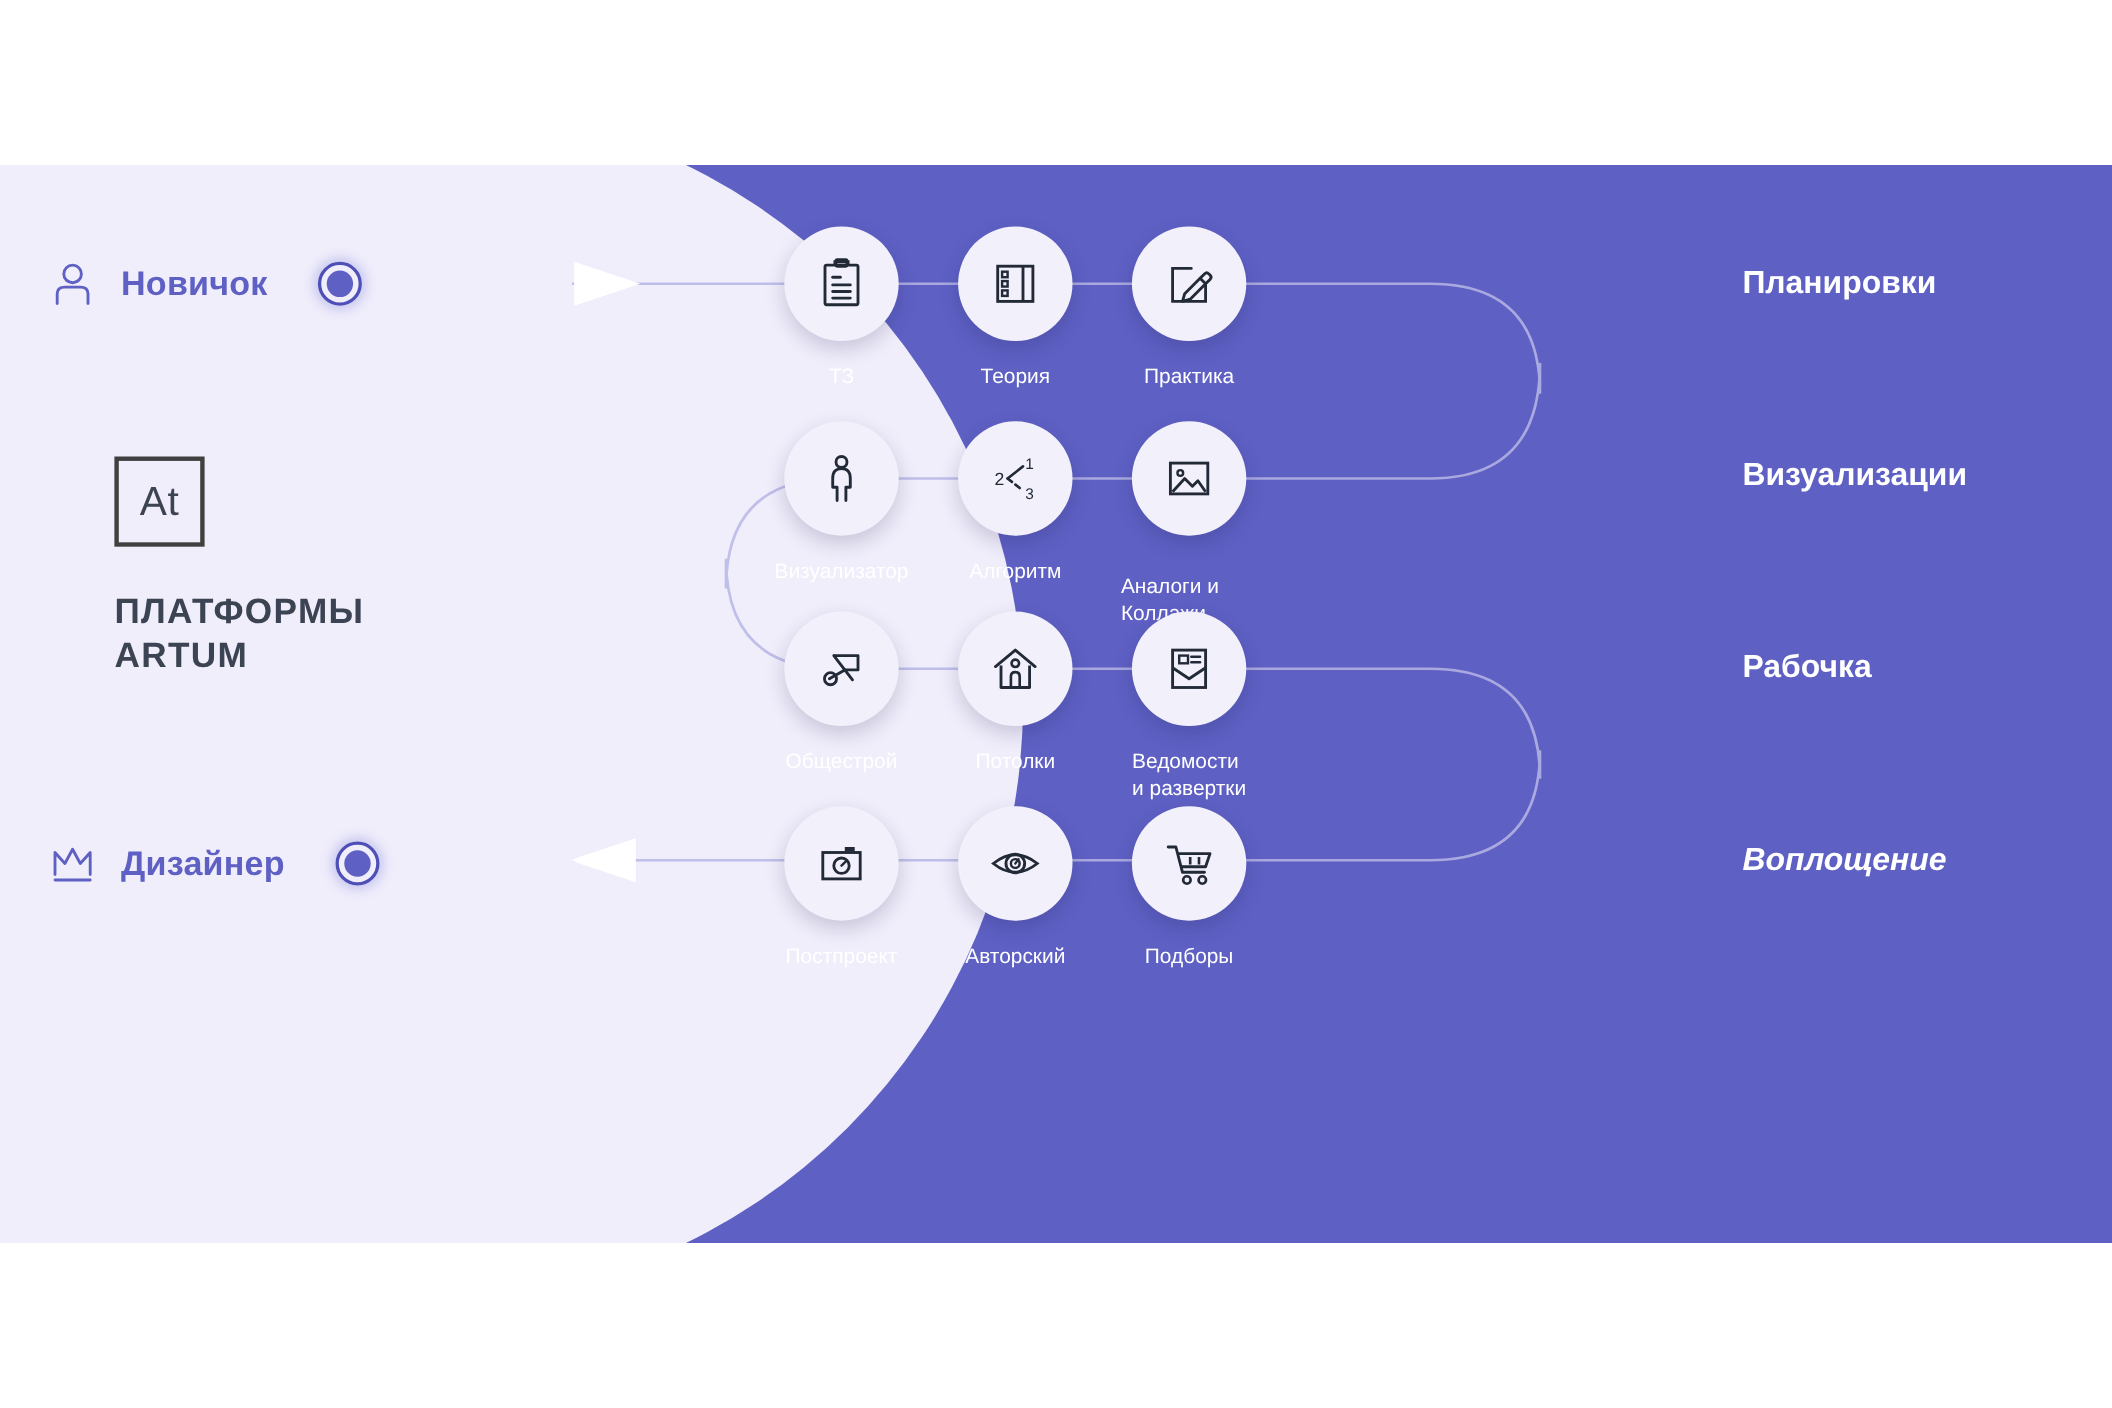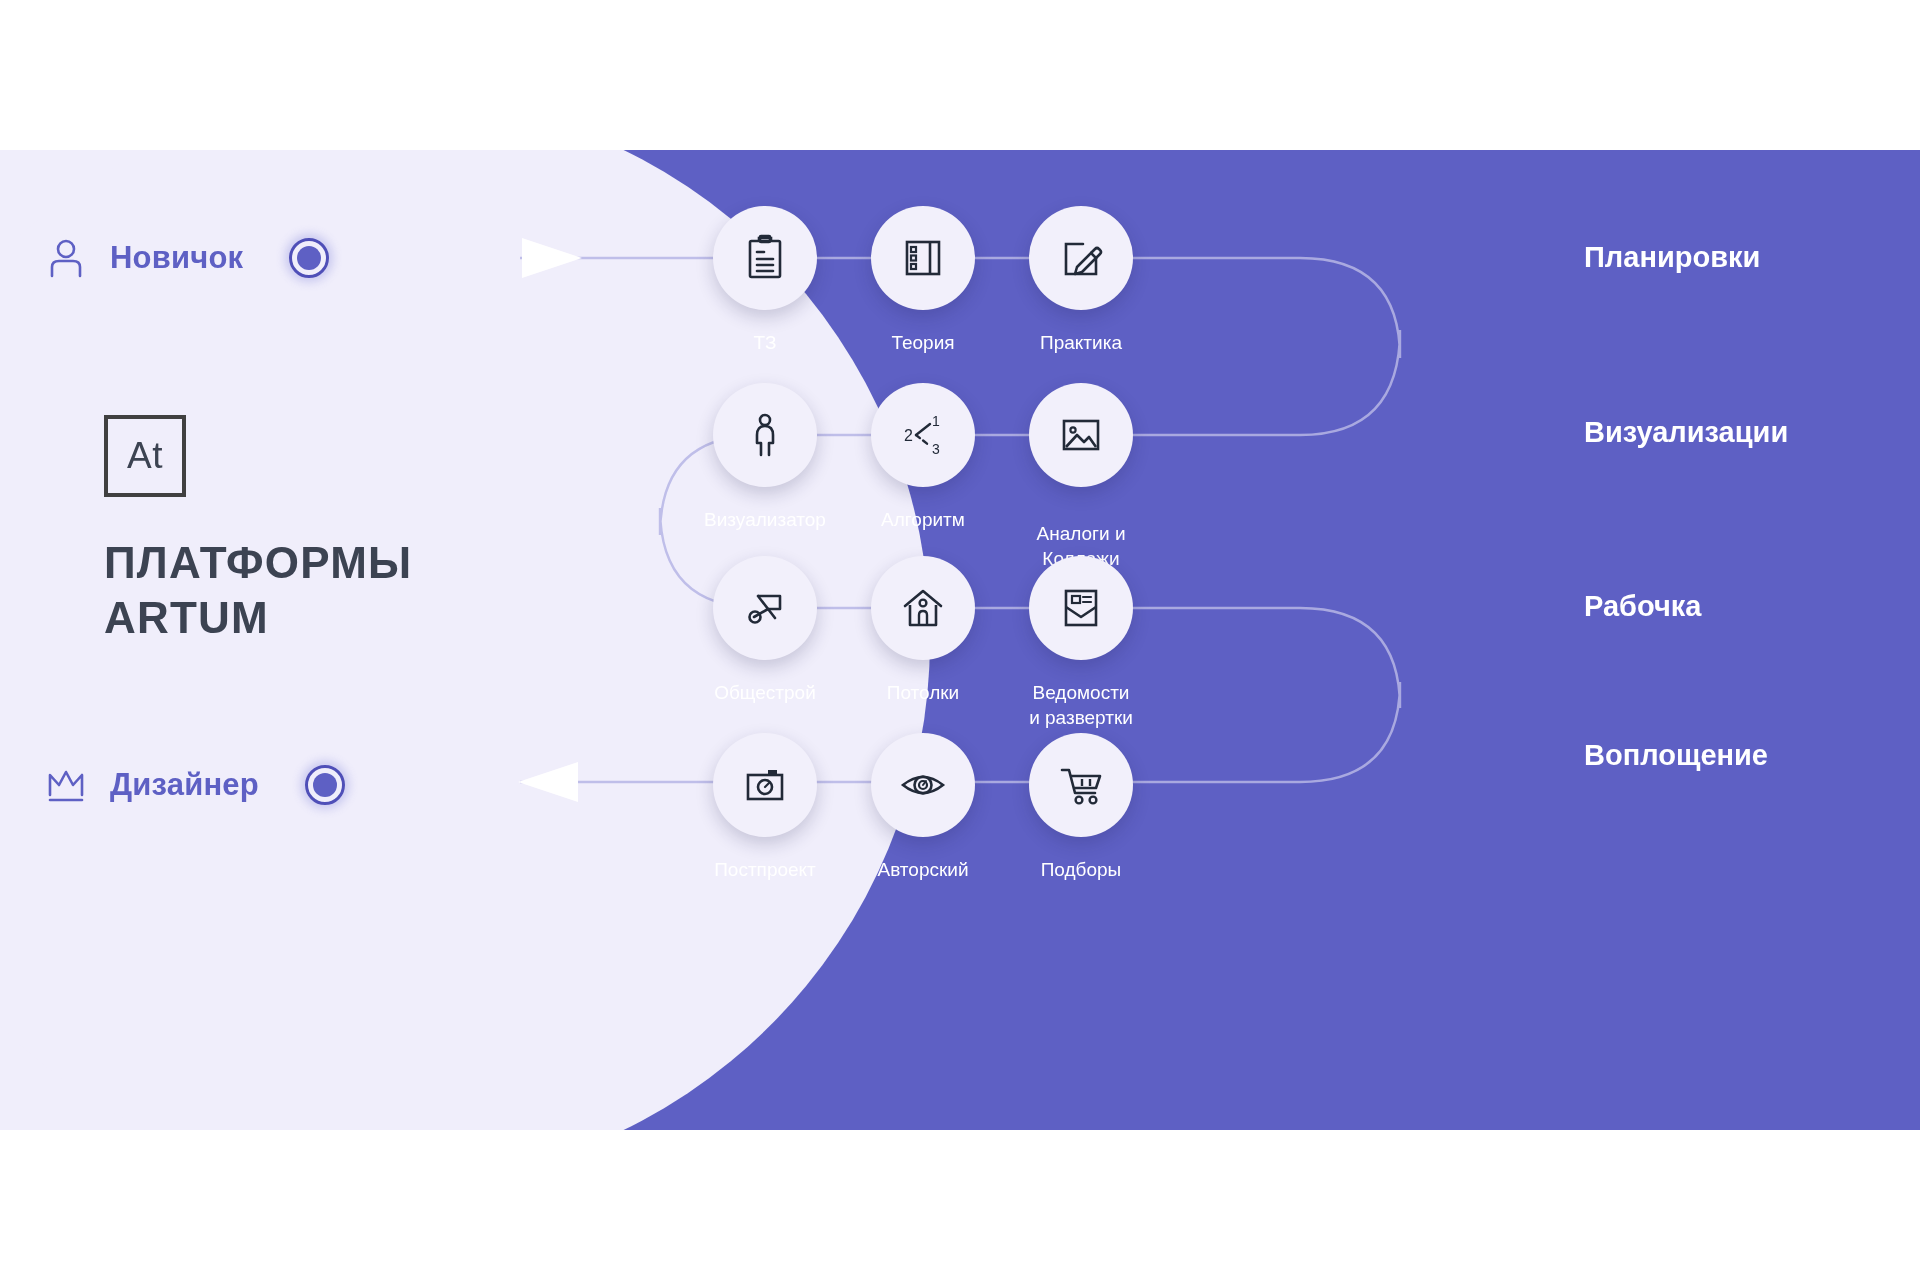"Теория" .node-label { text-align: center -> none }
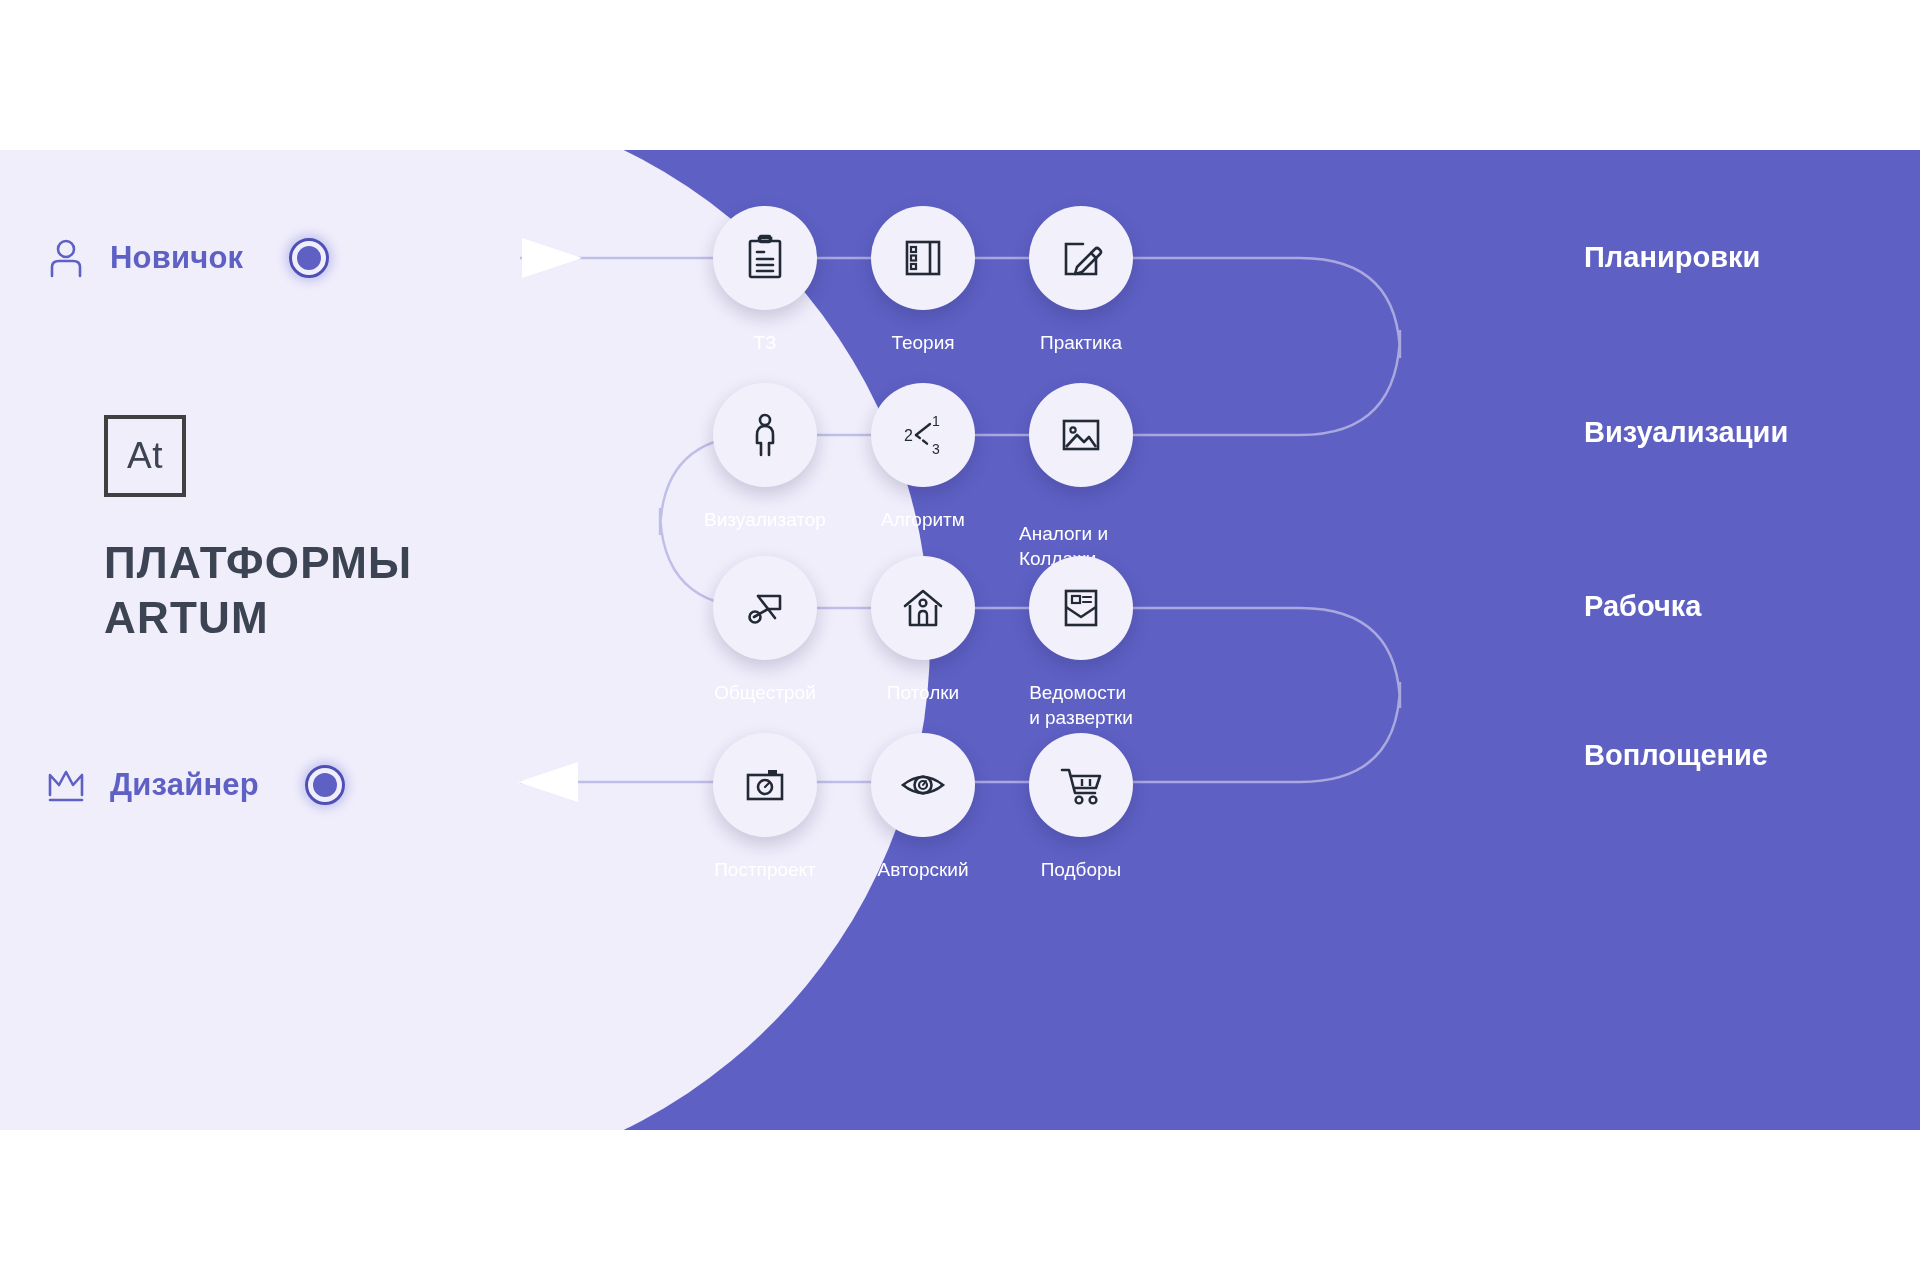"ПЛАТФОРМЫ" #brand-title { font-size: 44px -> 32px }
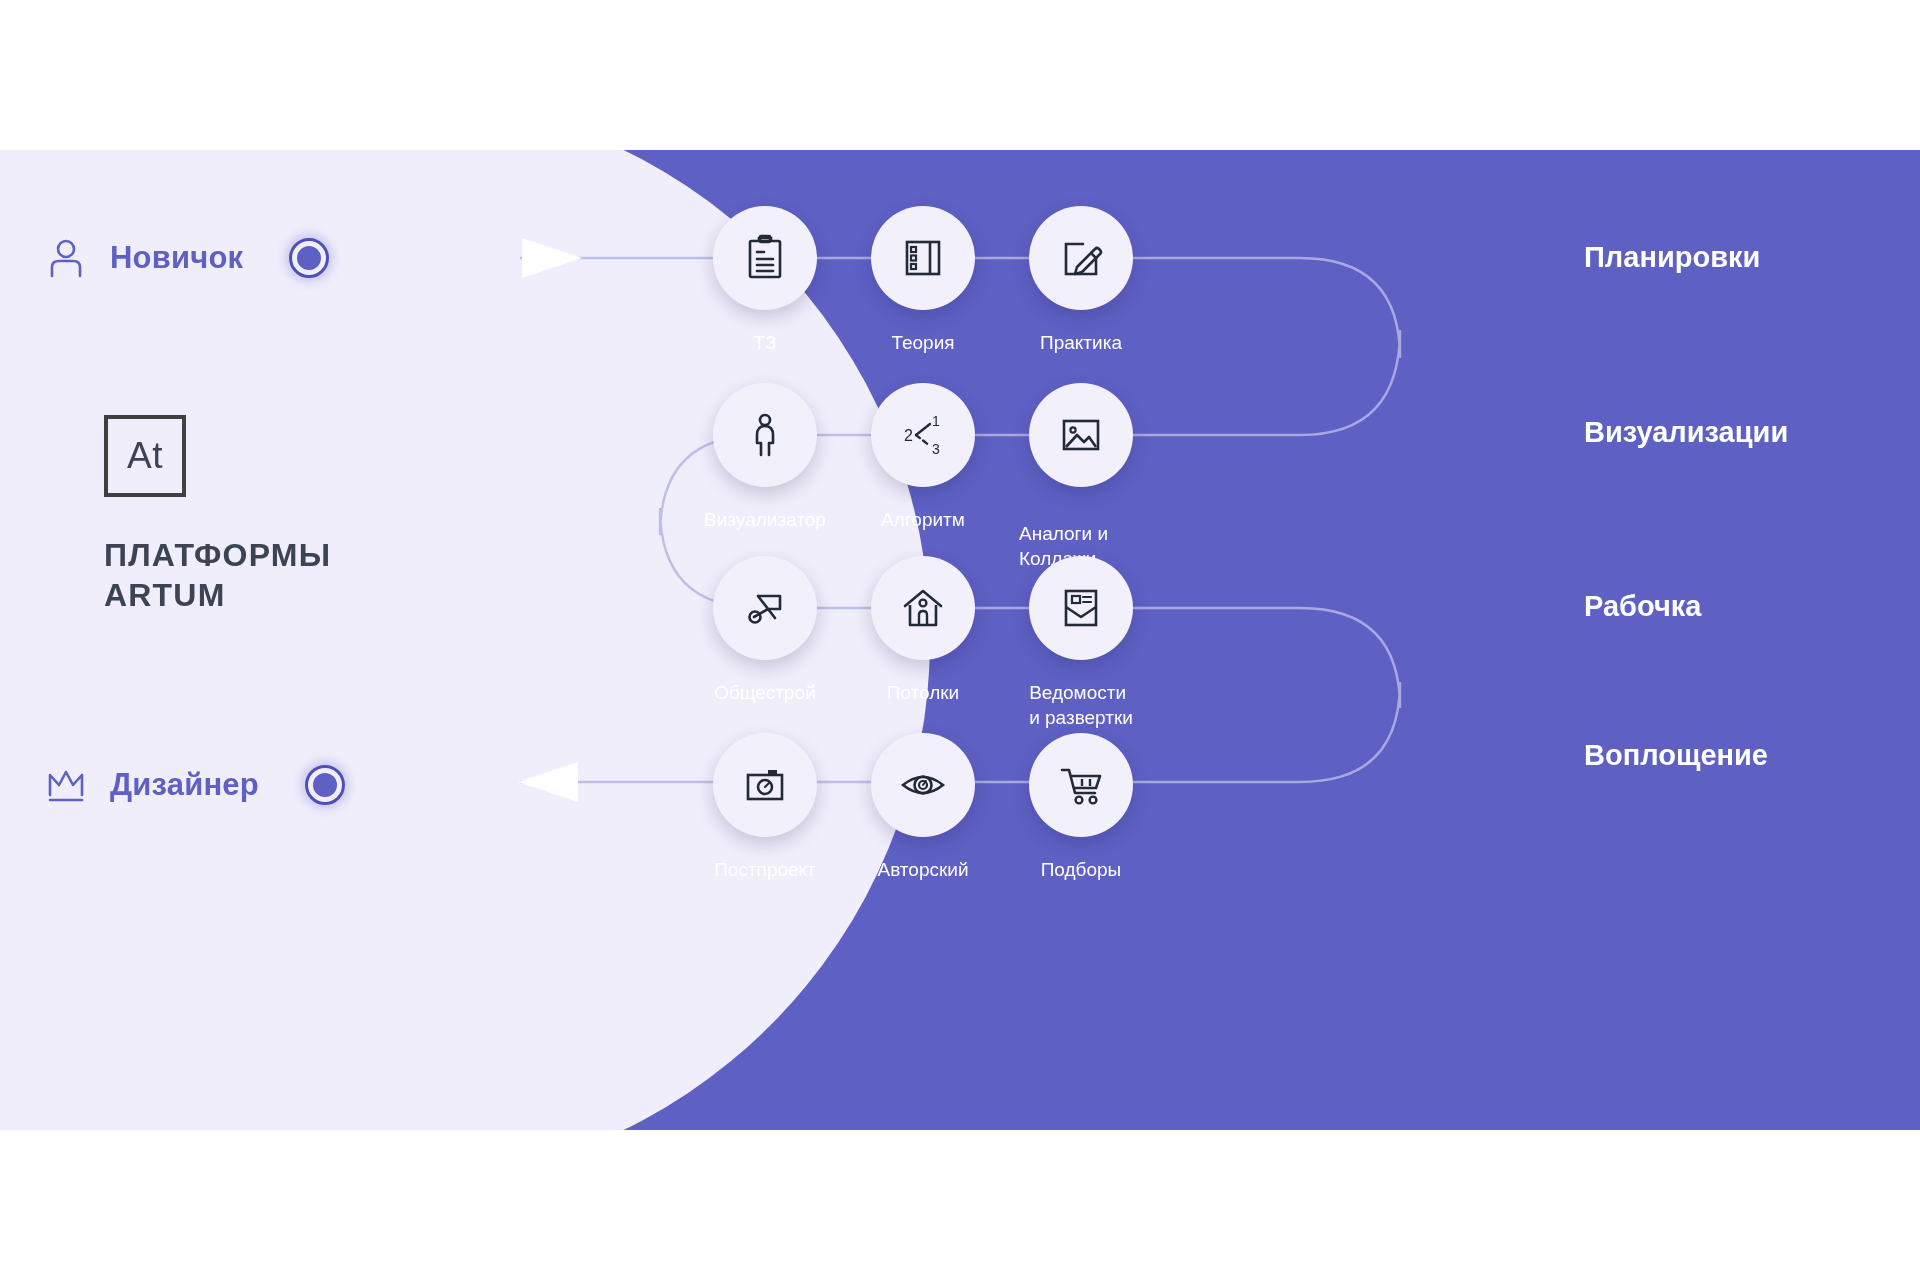"Воплощение" div.stage-label { font-style: none -> italic; top: 589px -> 616px }
